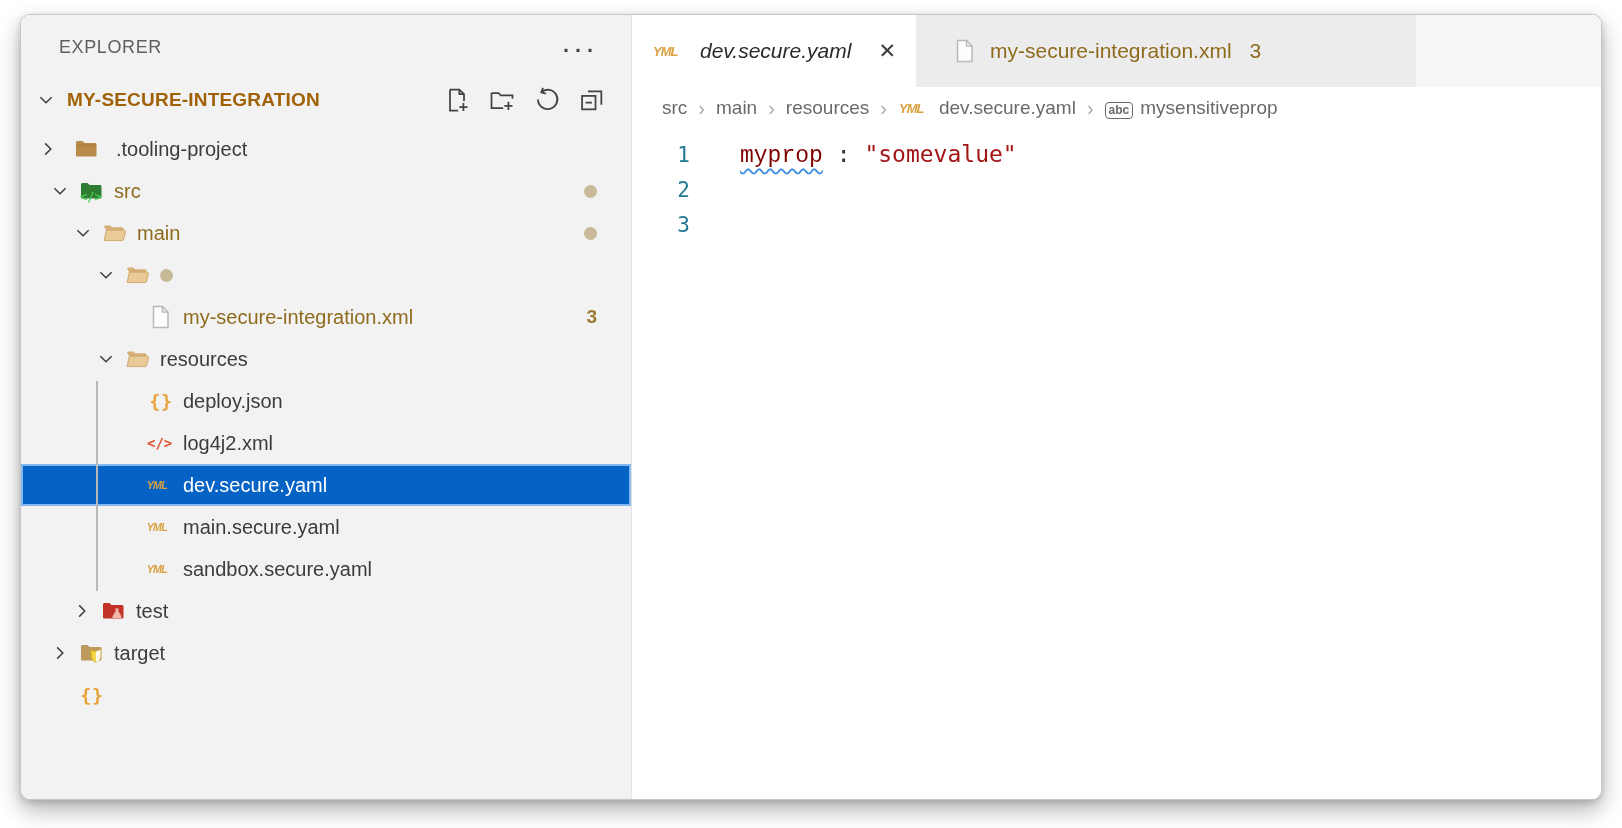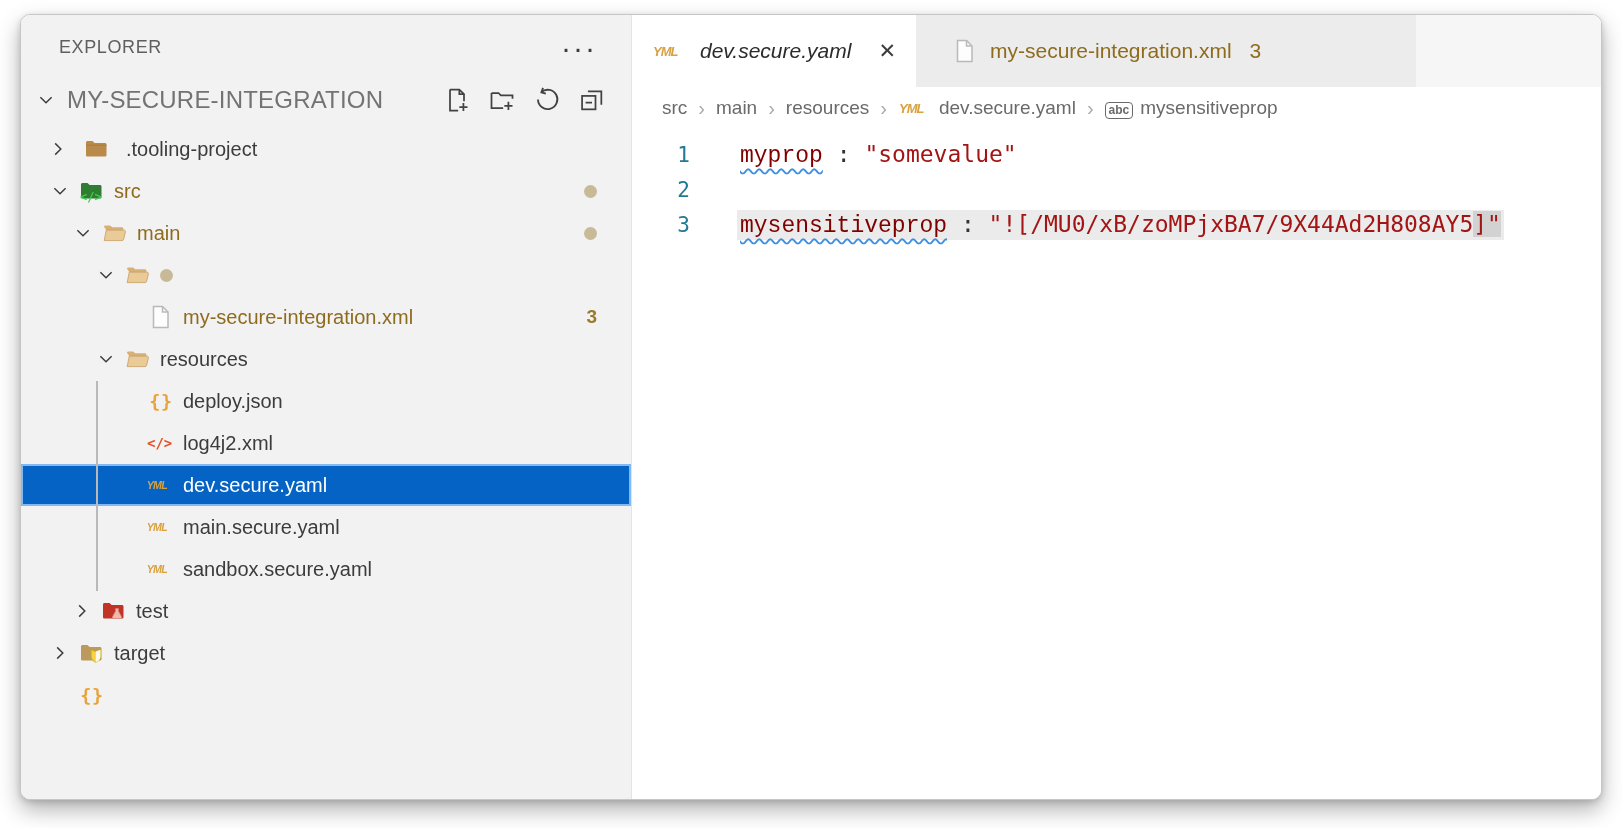"MY-SECURE-INTEGRATION" .root-name { color: #737373 -> #a16207; font-size: 24px -> 19px; font-weight: normal -> bold }
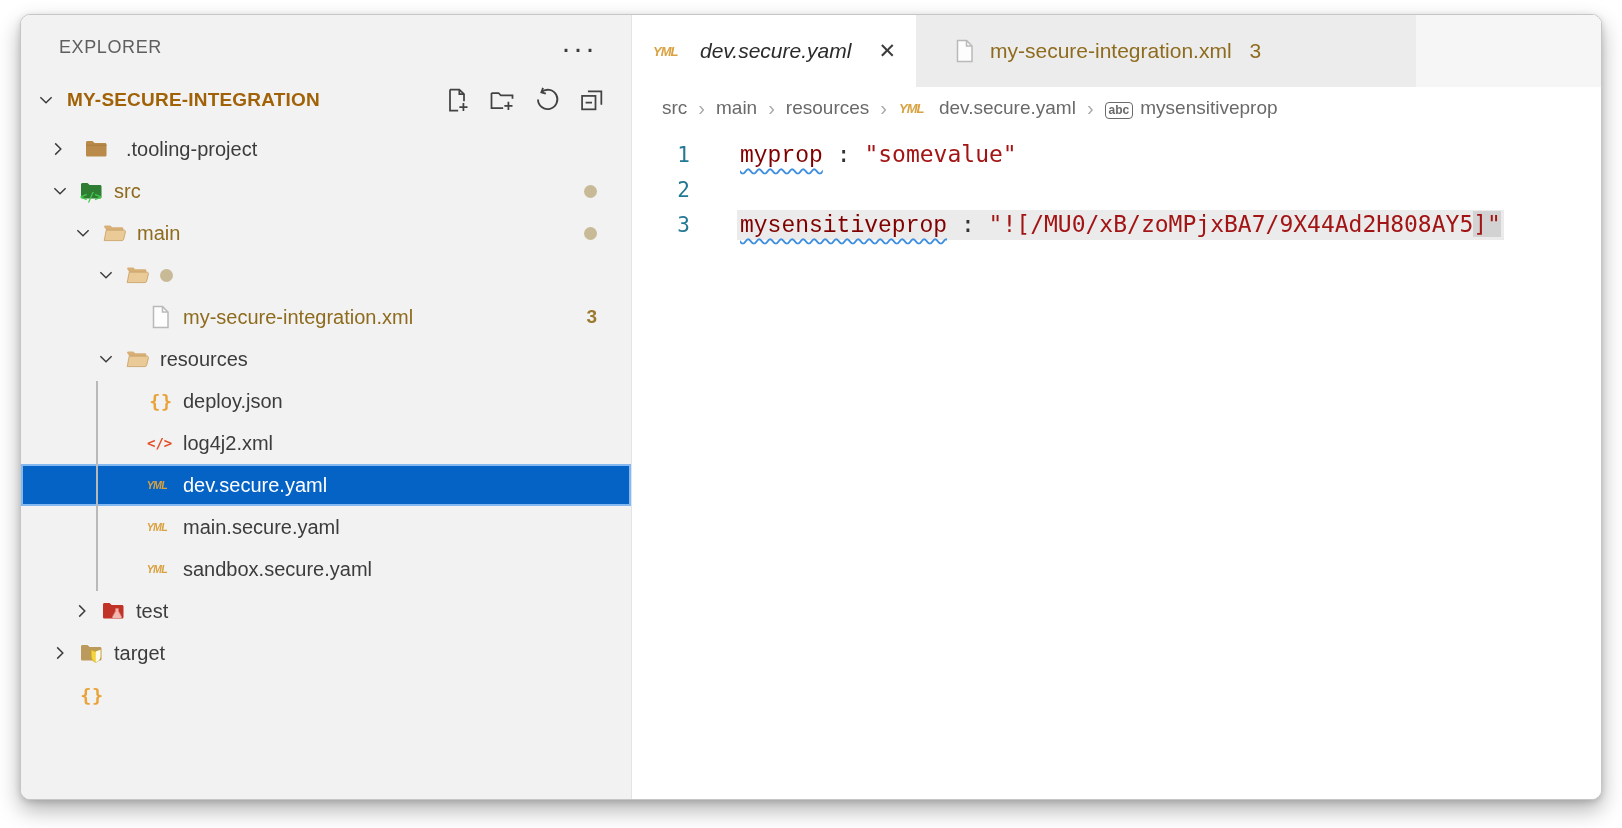".tooling-project" div.tree-row { padding-left: 28px -> 18px }
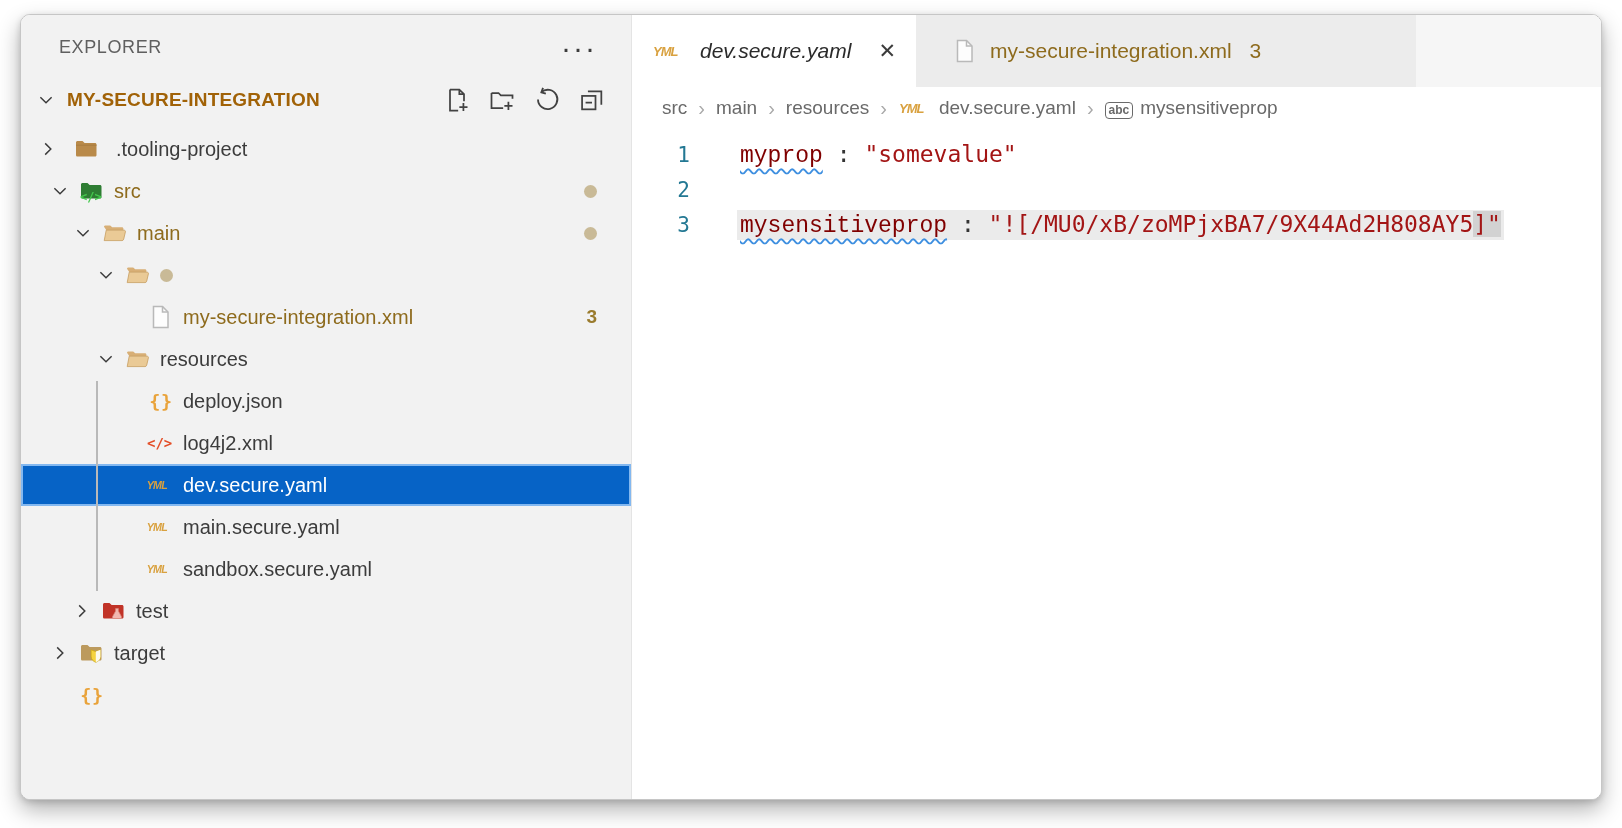"mysensitiveprop :" span.line-content { html: <span><span>mysensitiveprop</span><span> : </span><span>"![/MU0/xB/zoMPjxBA7/9X44Ad2H808AY5</span><span>]"</span></span> -> none }
